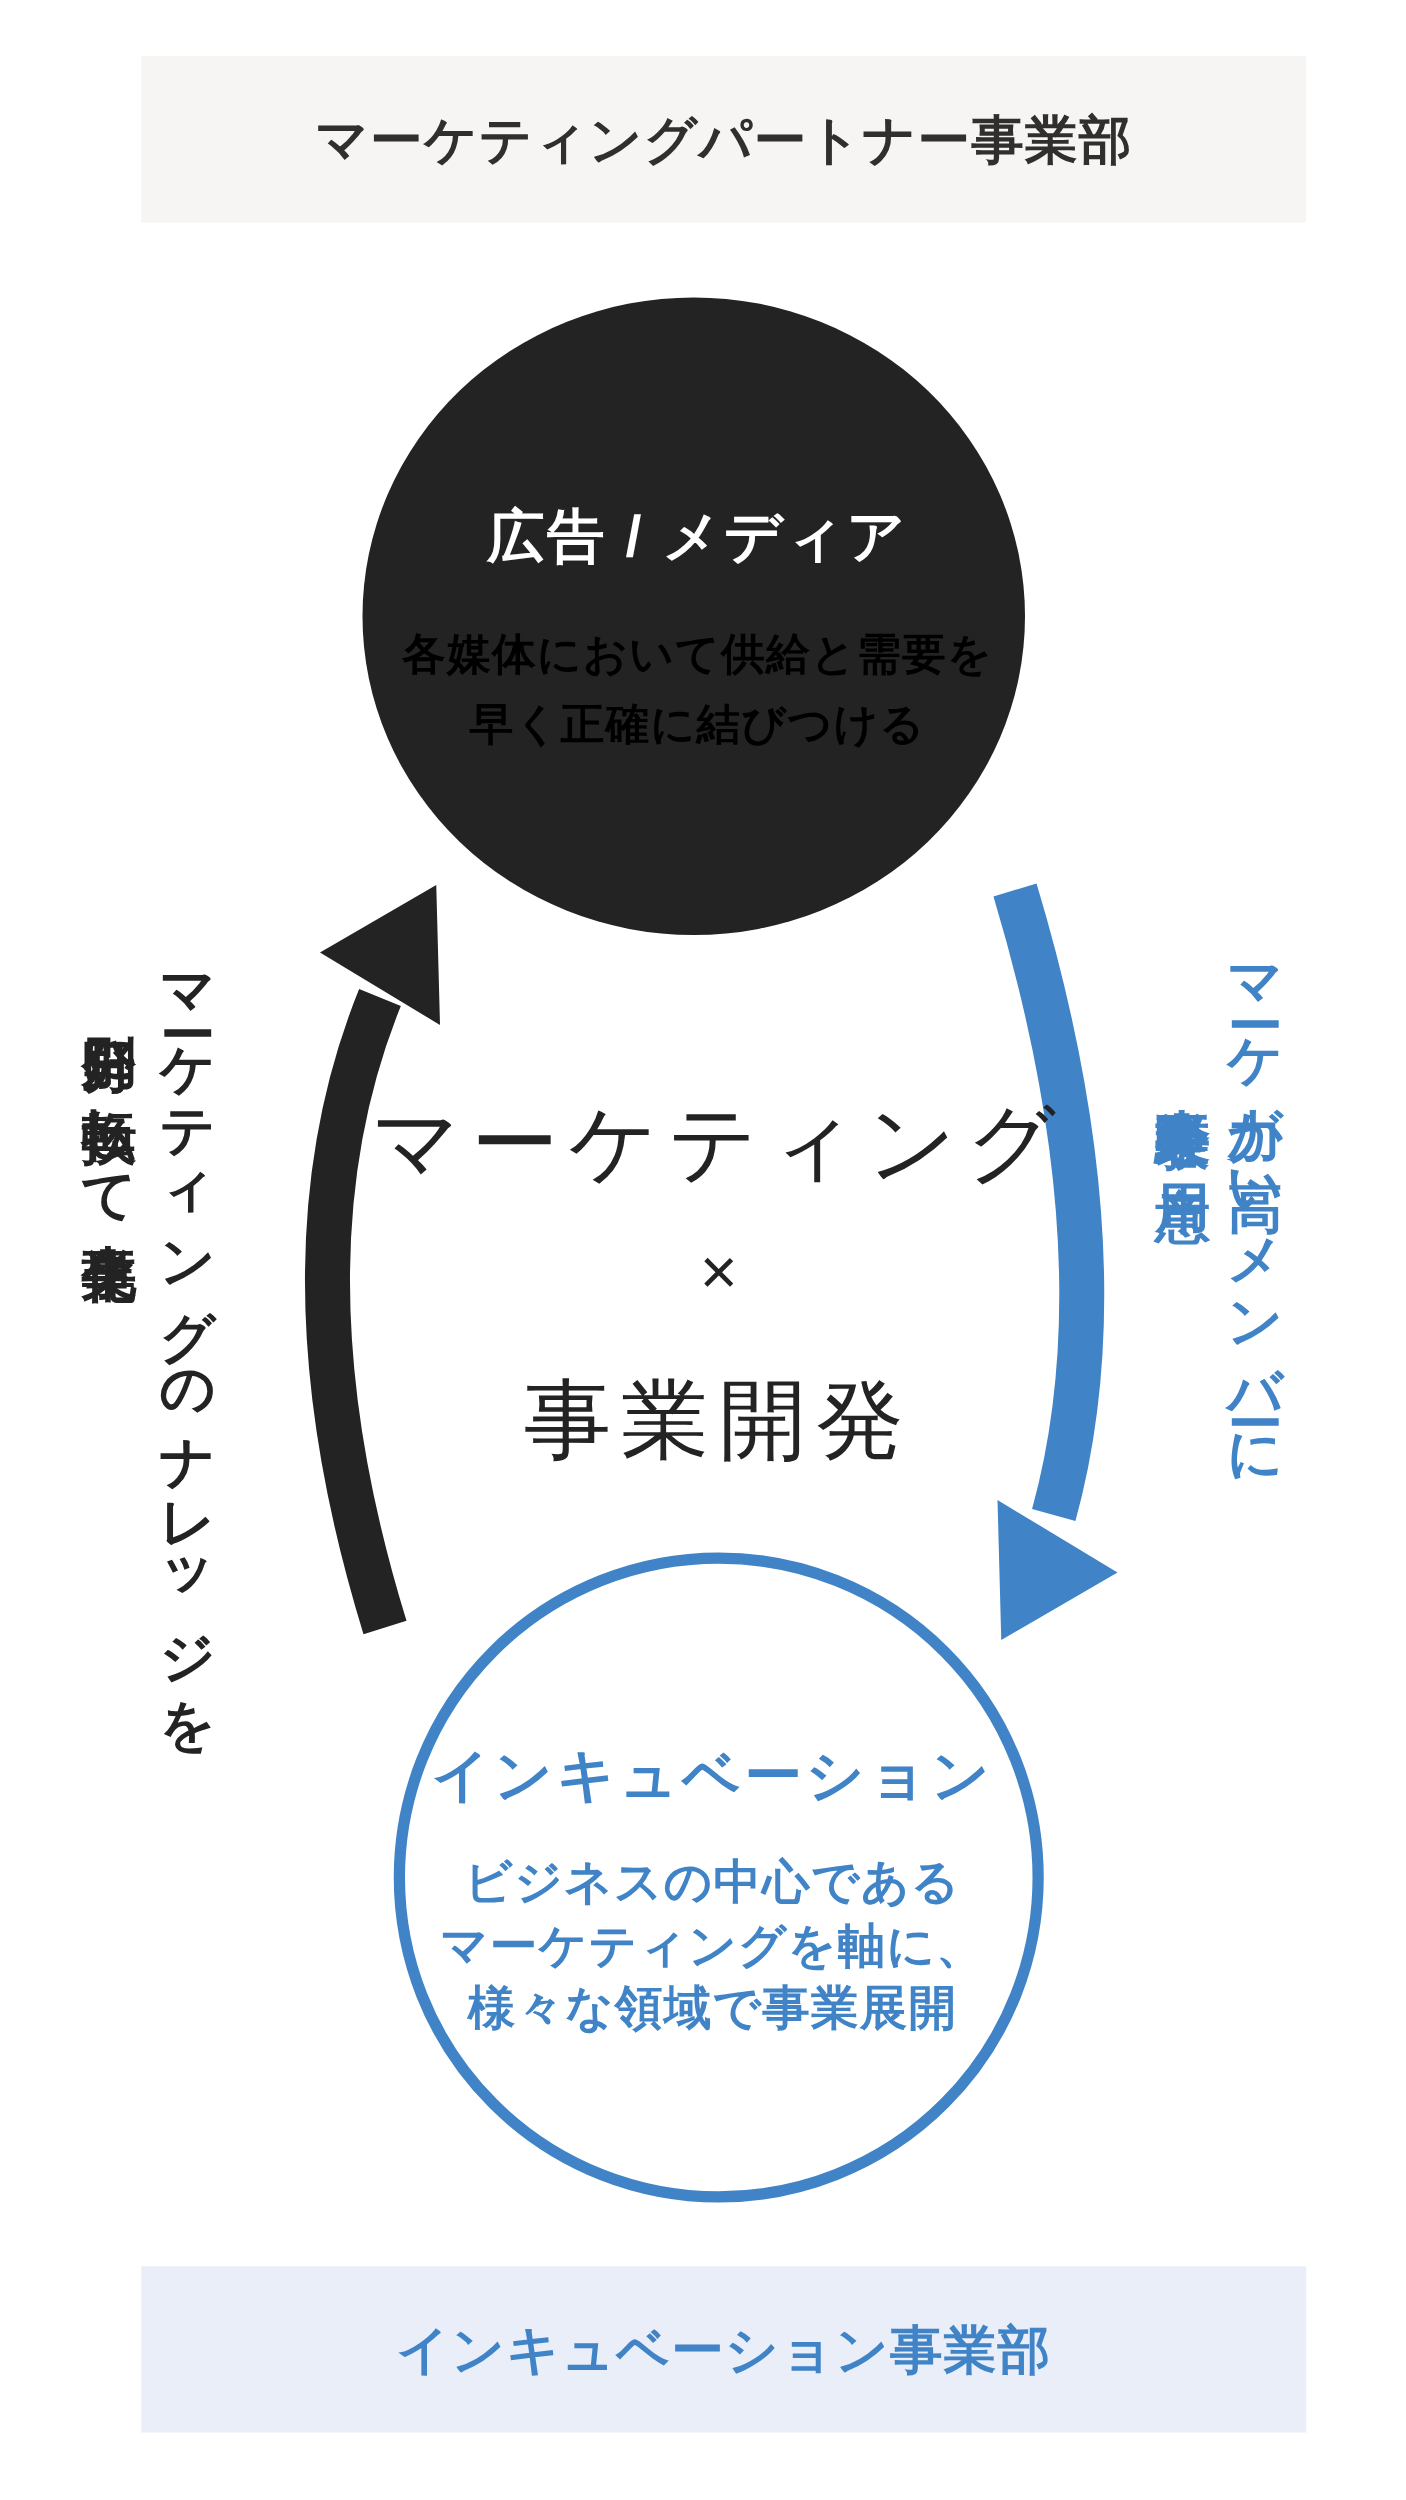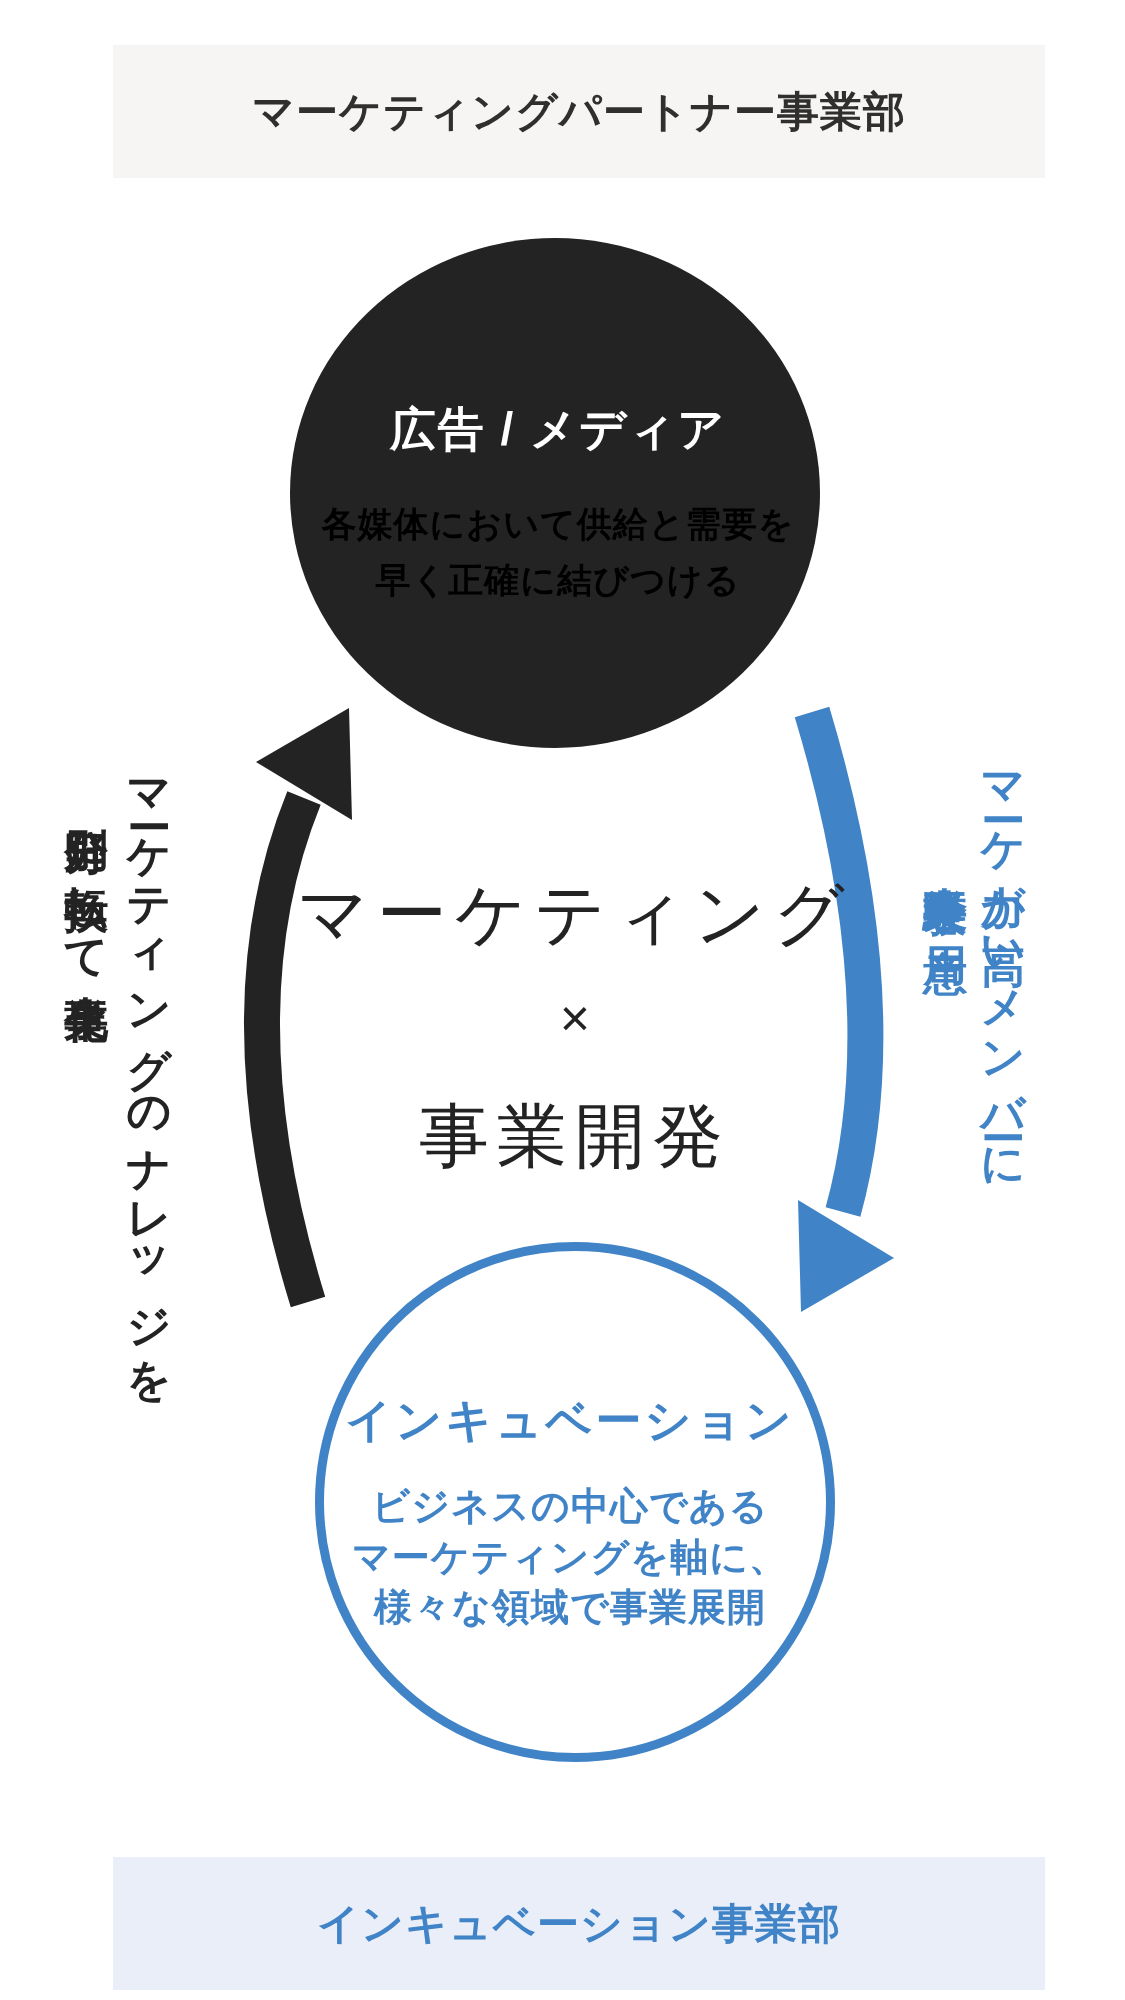"インキュベーション事業部" .band-footer { margin-top: 44px -> none }
